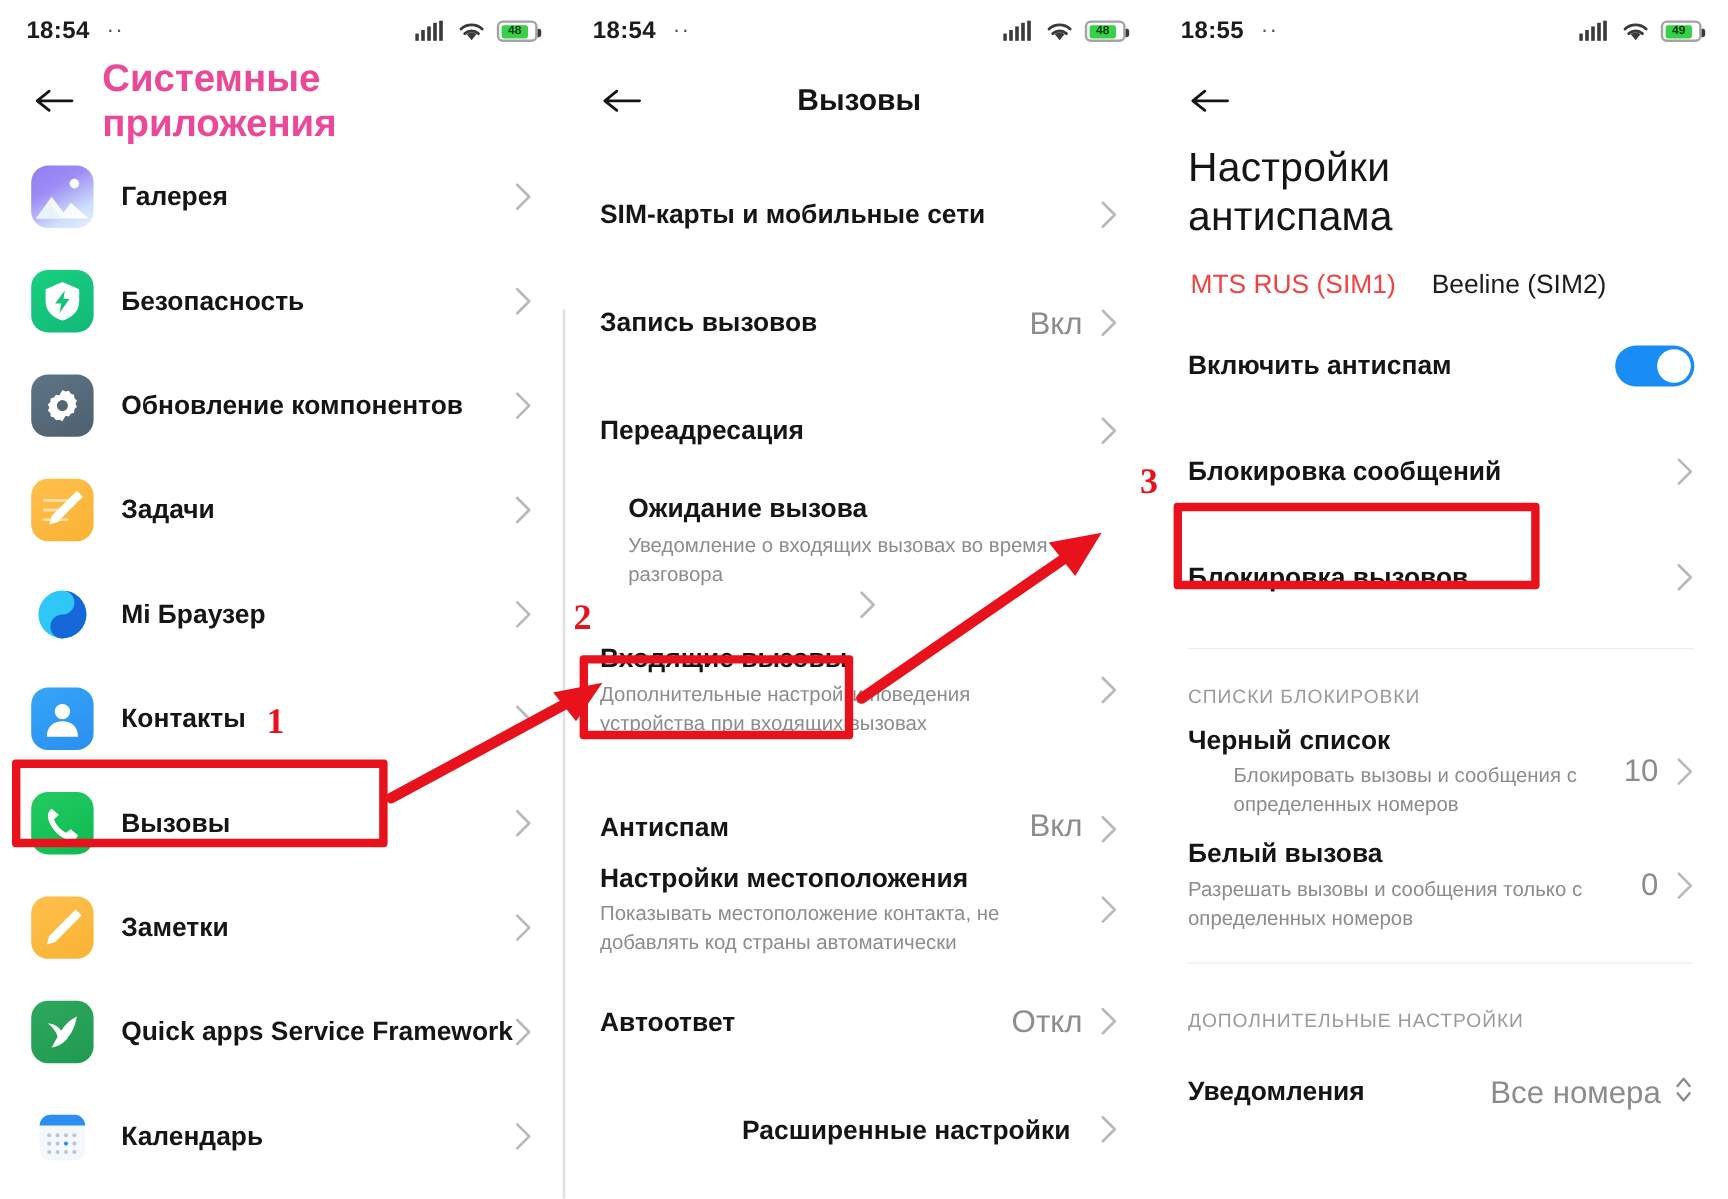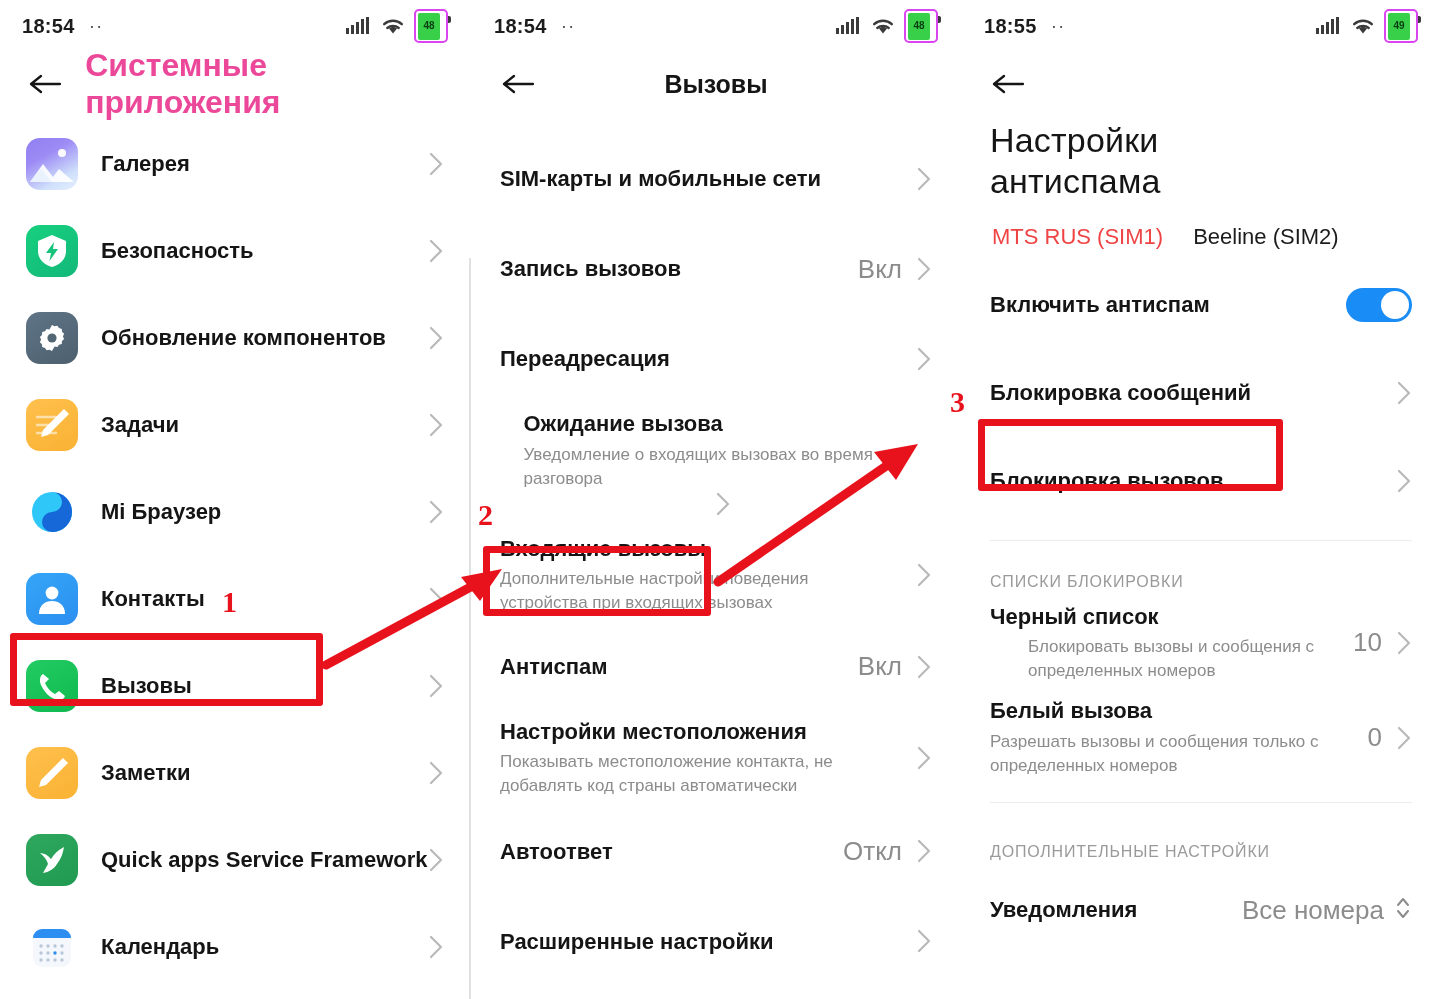"48" .battery { border: 2px solid #d946ef -> 2px solid #a3a3a3; height: 34px -> 18px }
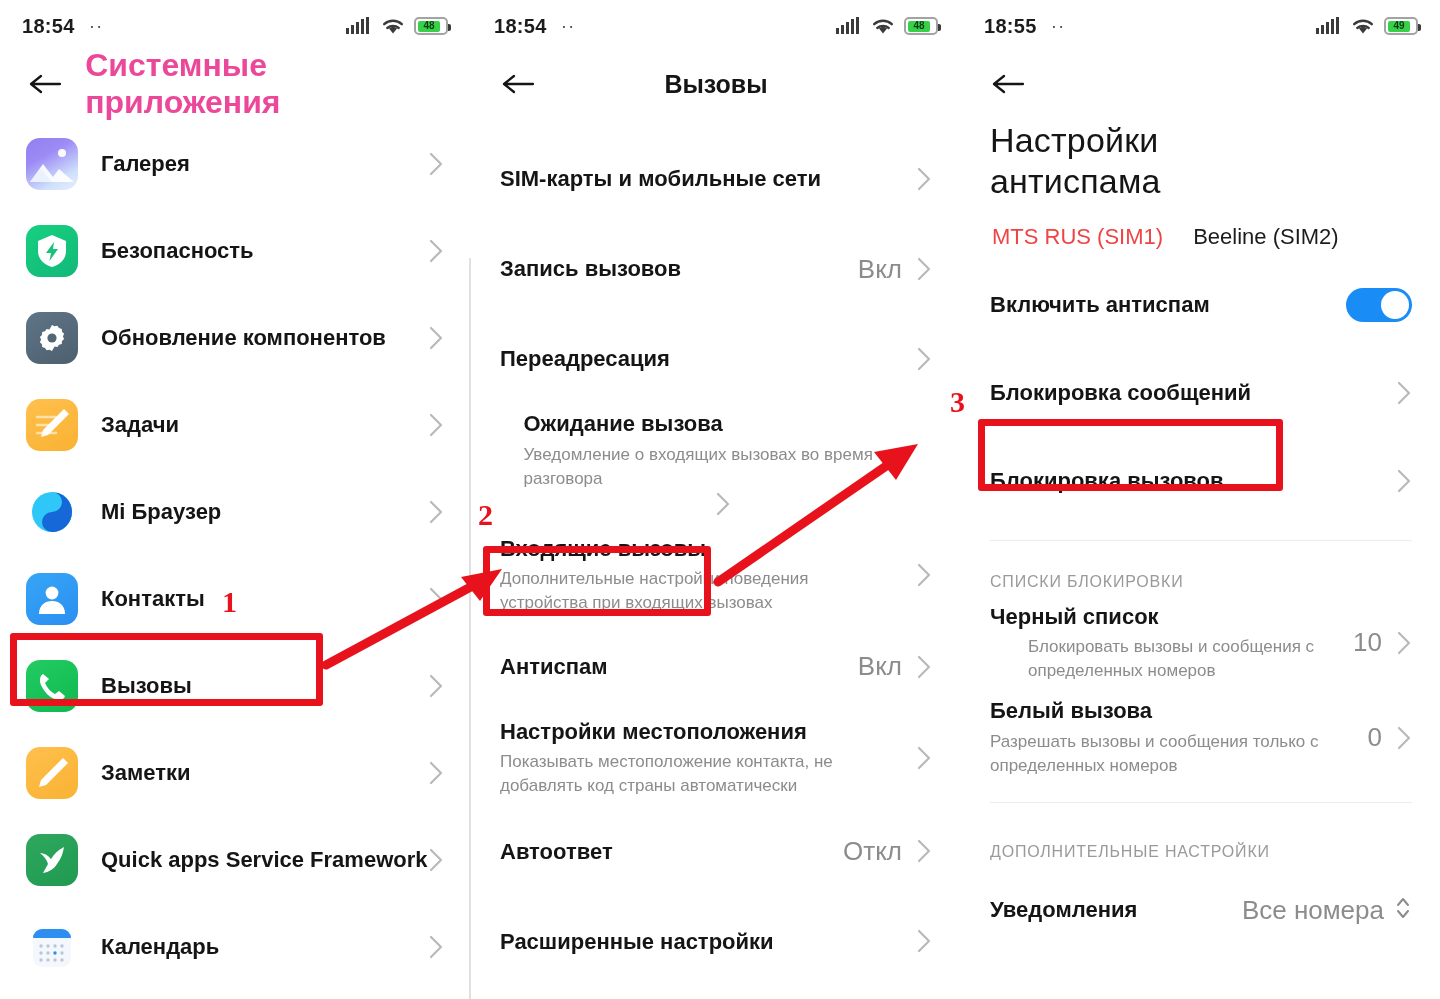"Антиспам" div.srow { align-items: none -> flex-end }
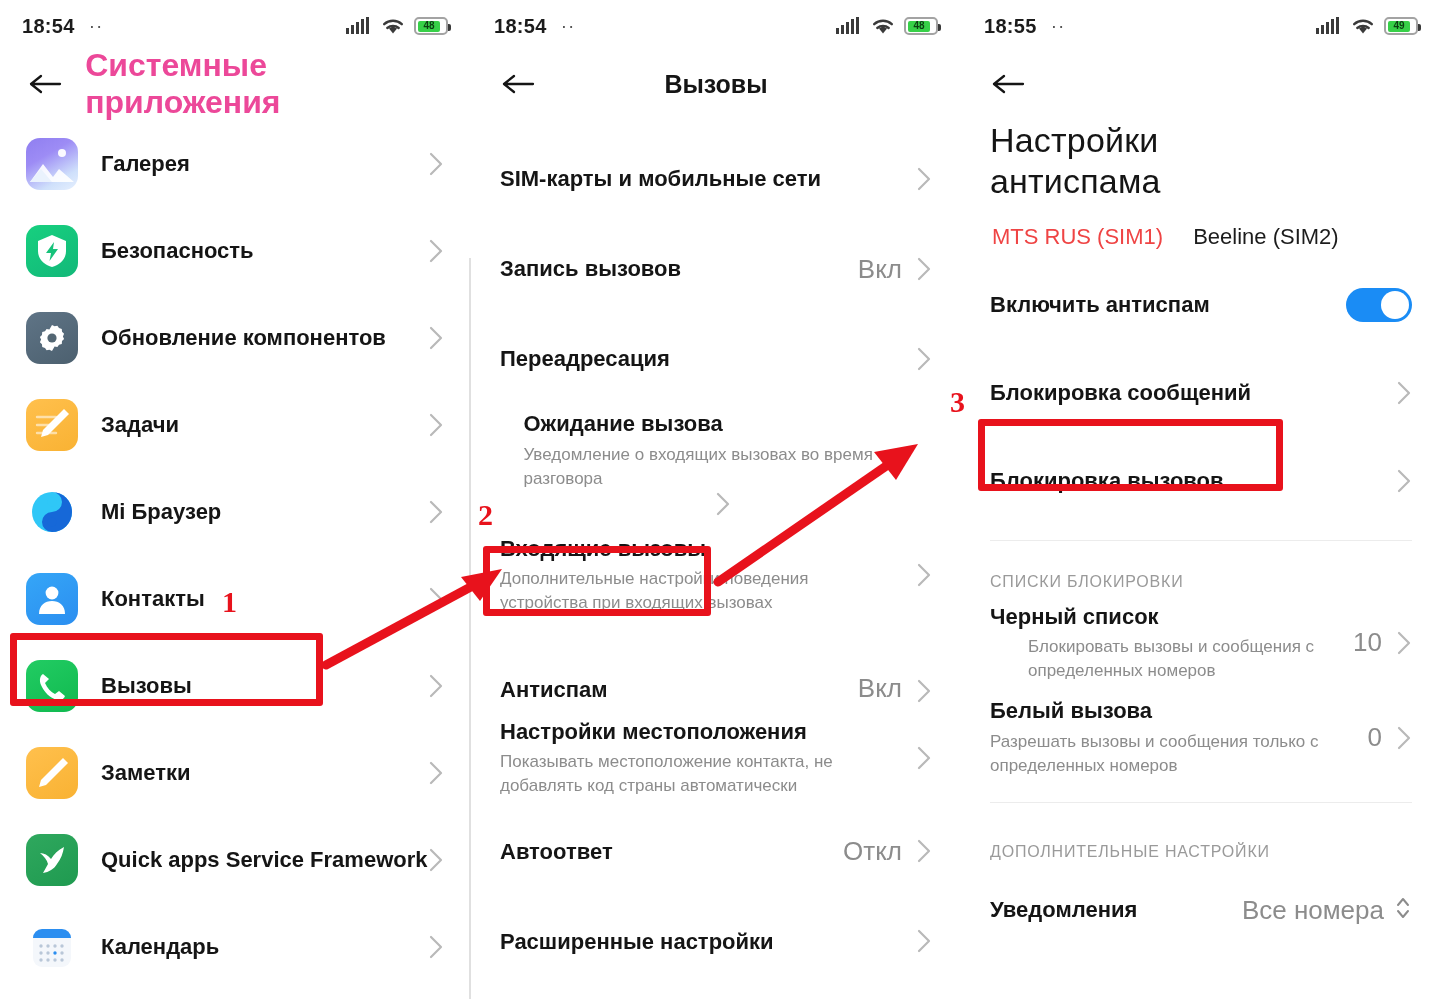"Расширенные настройки" div.srow { text-align: none -> right }
